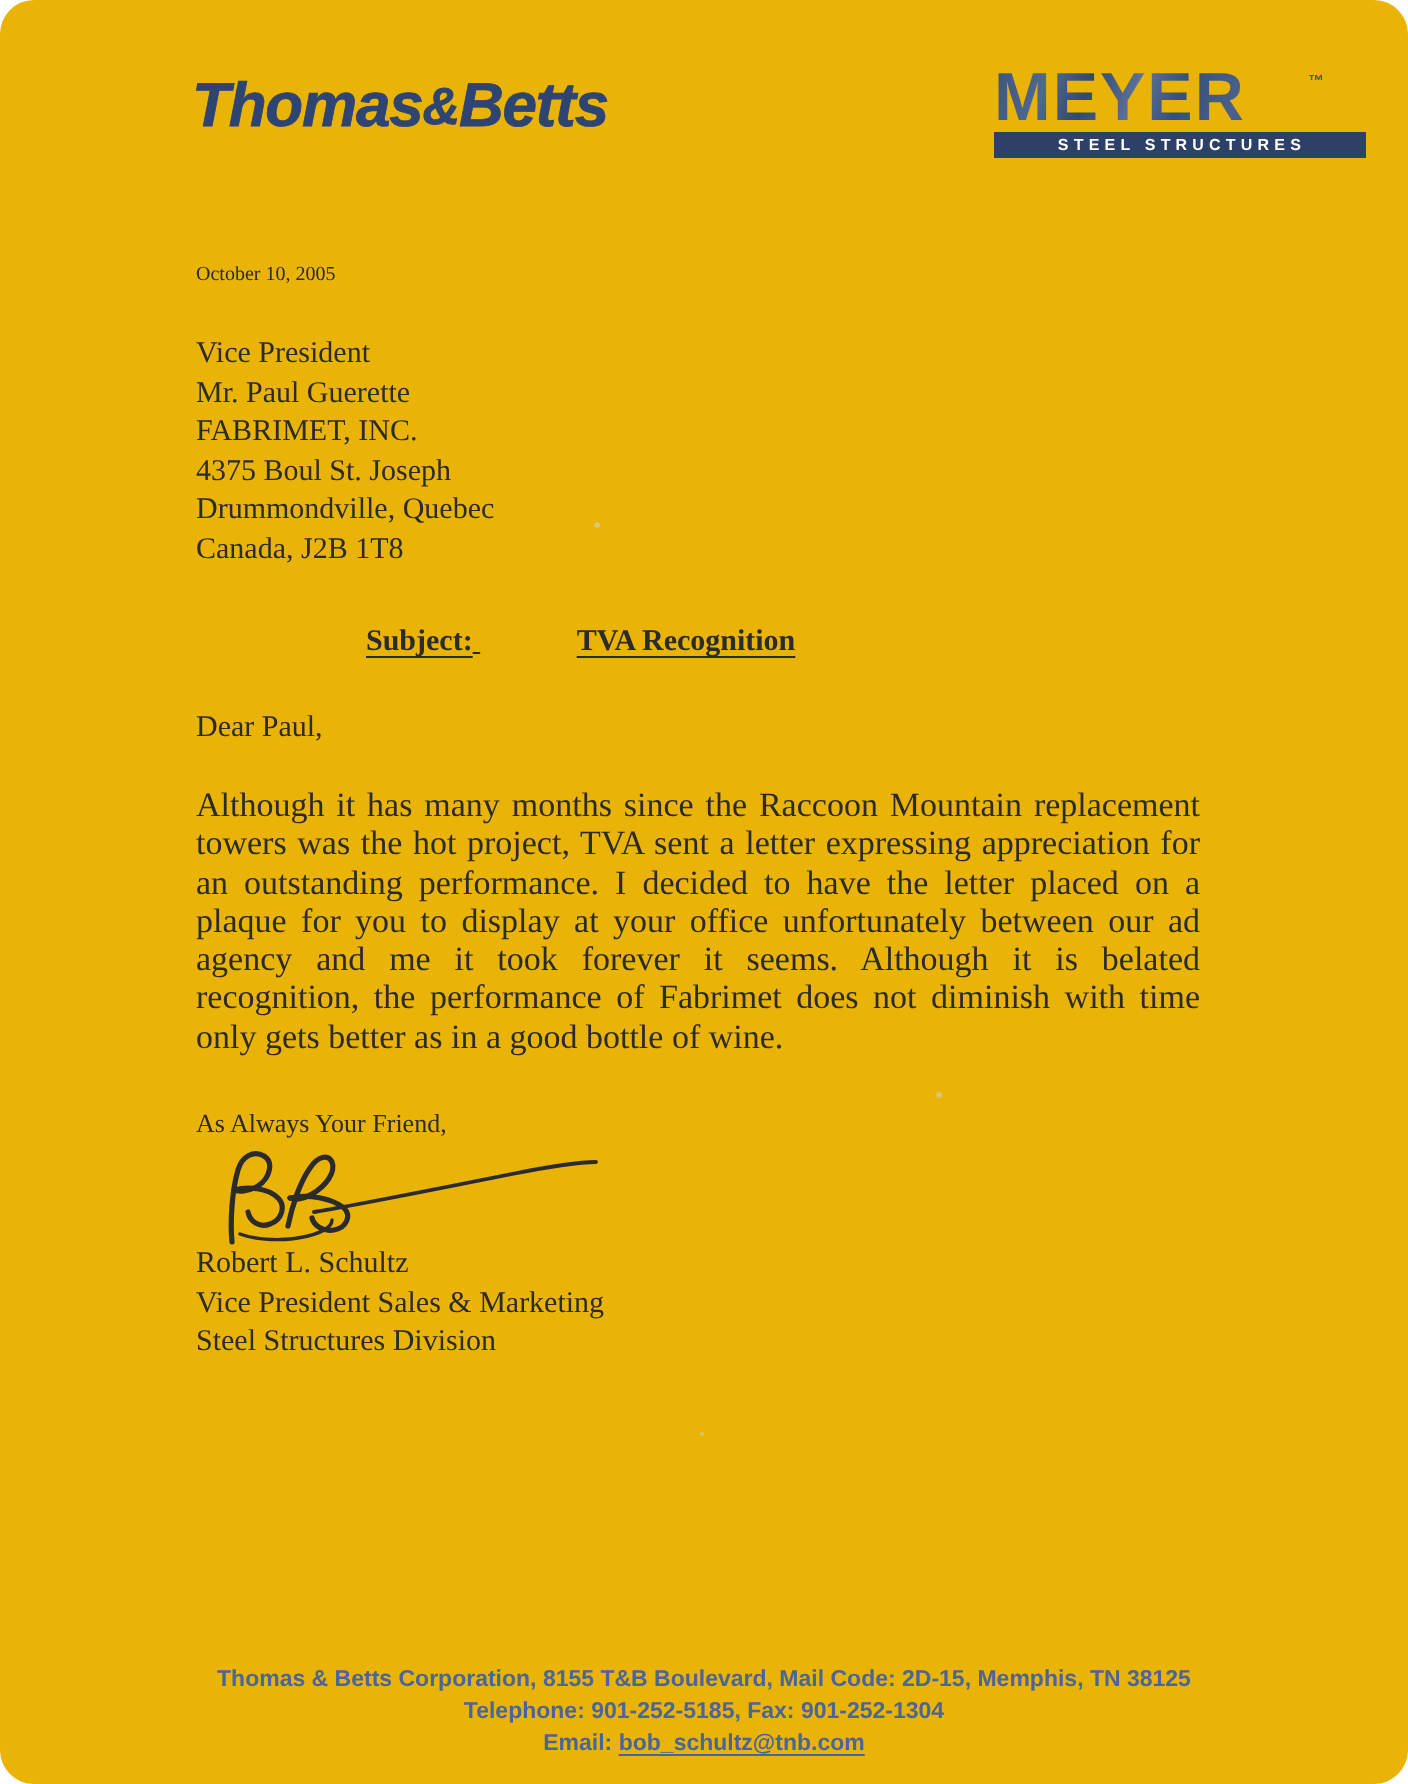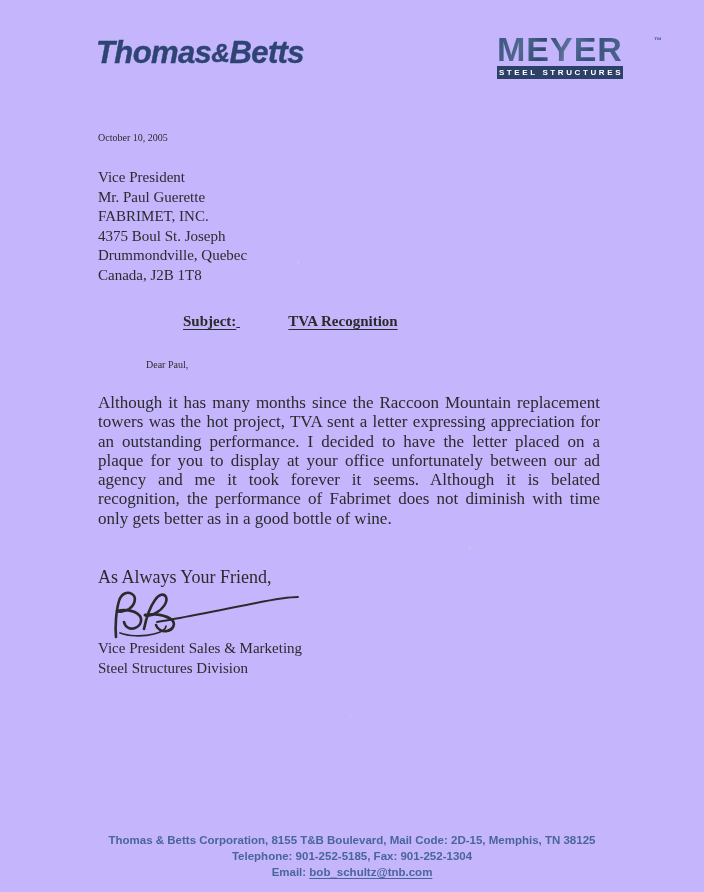"Thomas&Betts" .page { background: #c4b5fd -> #eab308; border-radius: none -> 17px }
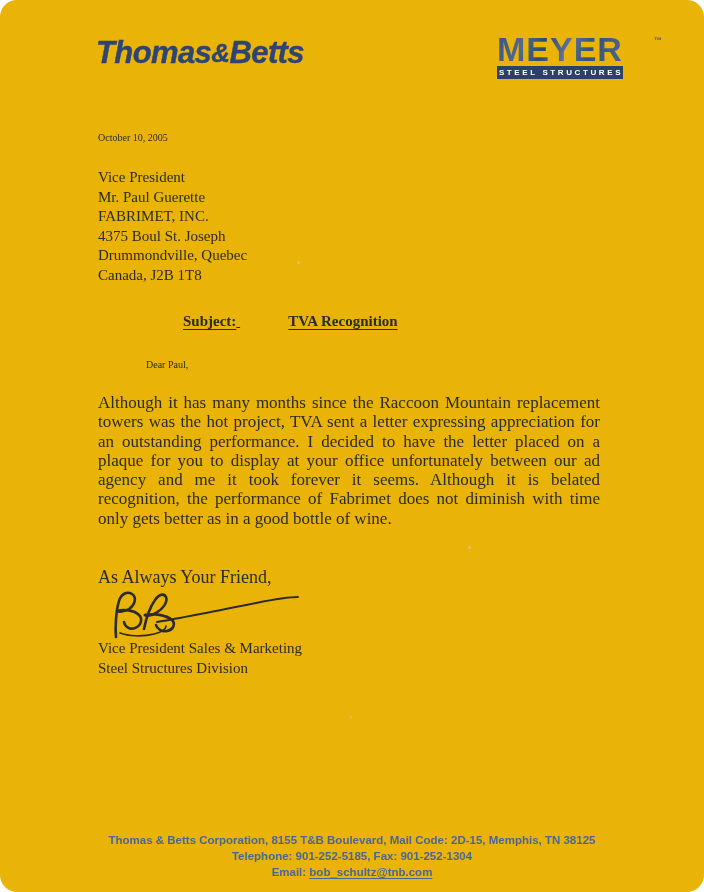"STEEL STRUCTURES" .meyer-bar { width: 126px -> 186px }
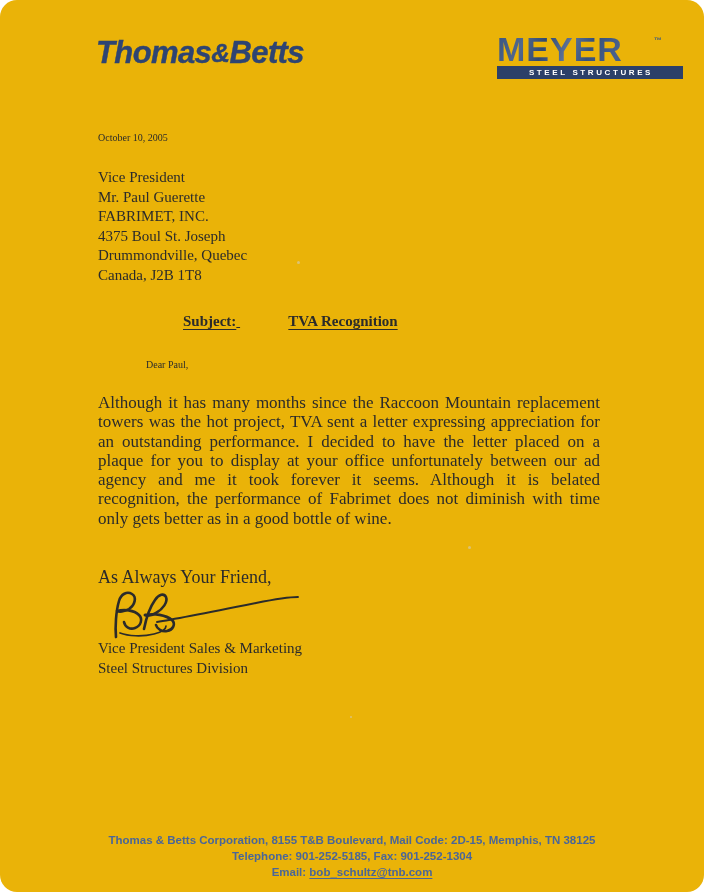"Dear Paul," .salutation { font-size: 10px -> 15px; margin-left: 48px -> none }
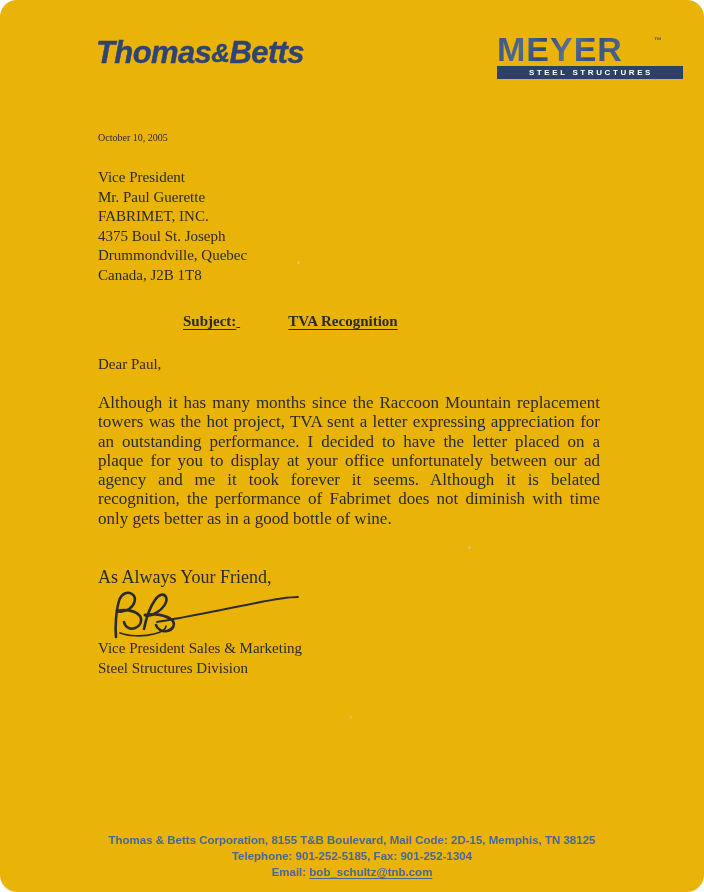"As Always Your Friend," .closing { font-size: 18px -> 13px; margin-top: 40px -> 24px }
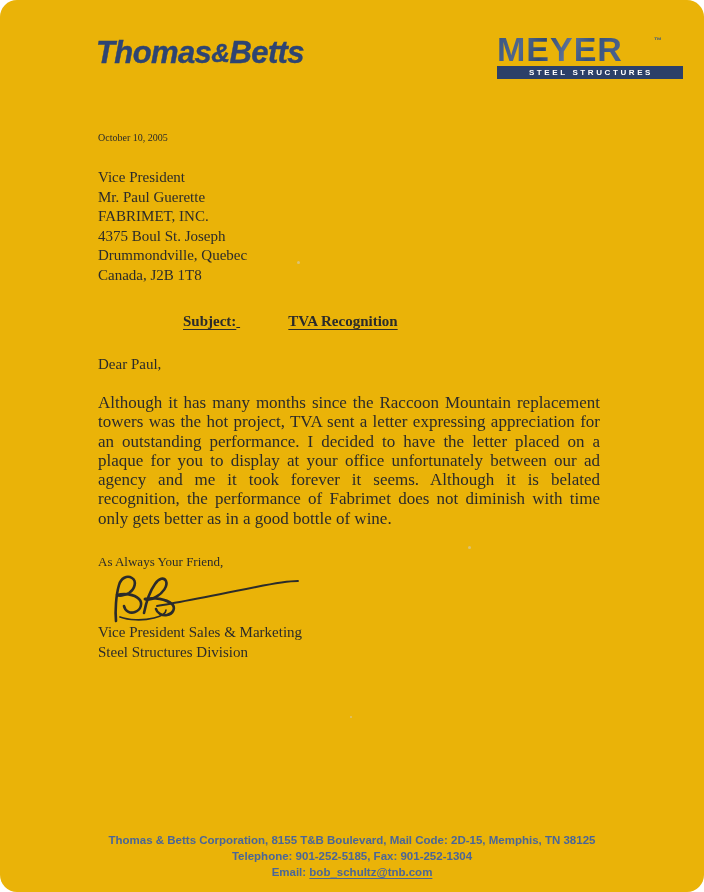"Robert L. Schultz" div { html: none -> <div>Robert L. Schultz</div> }
